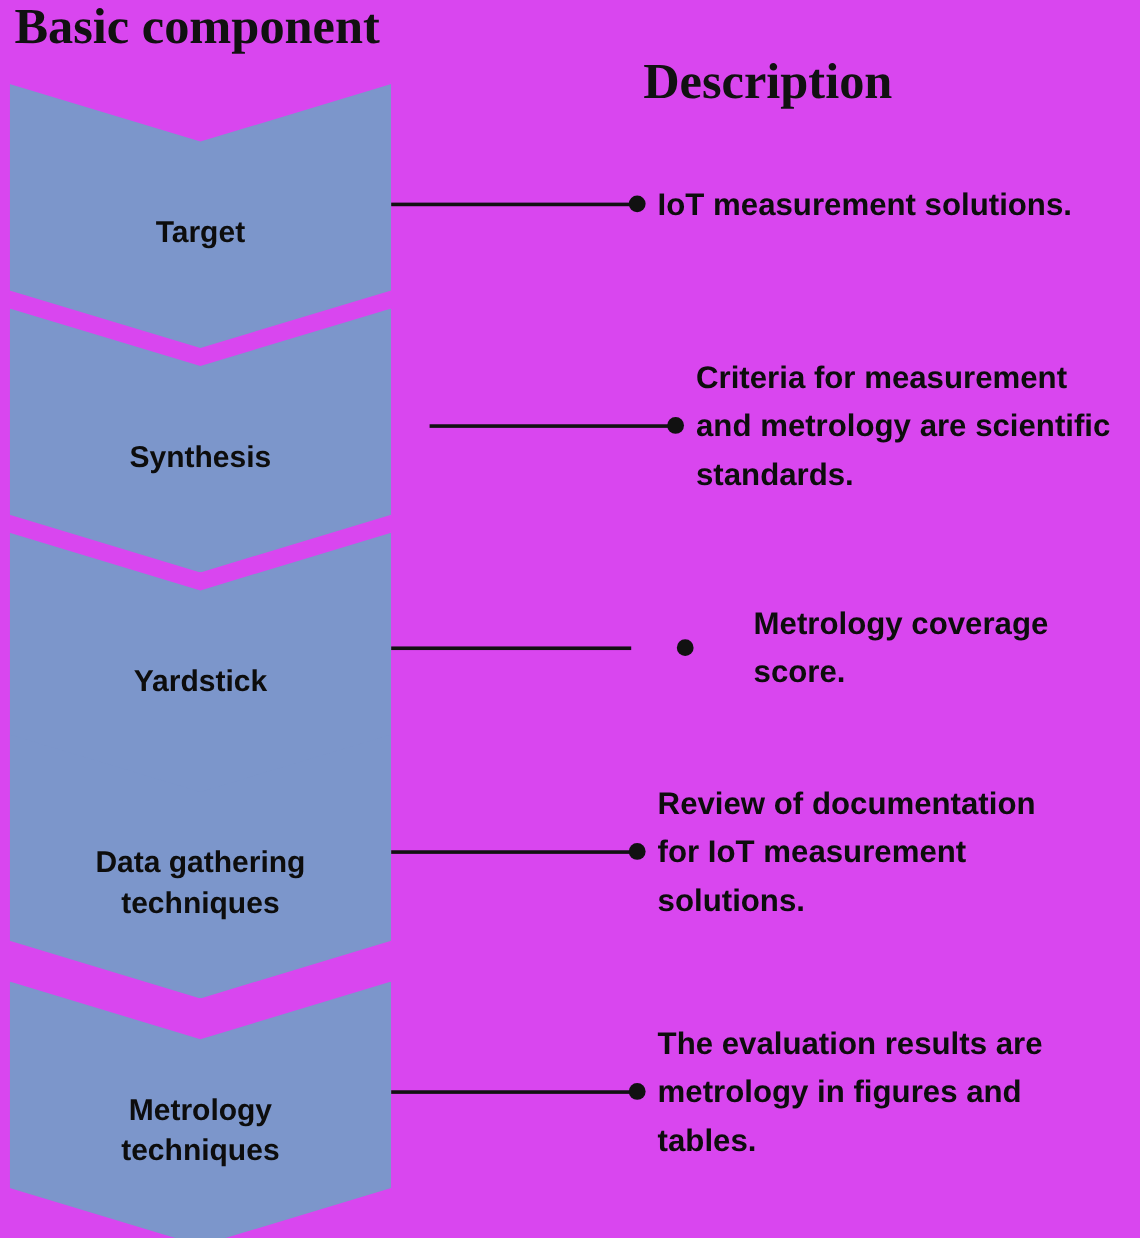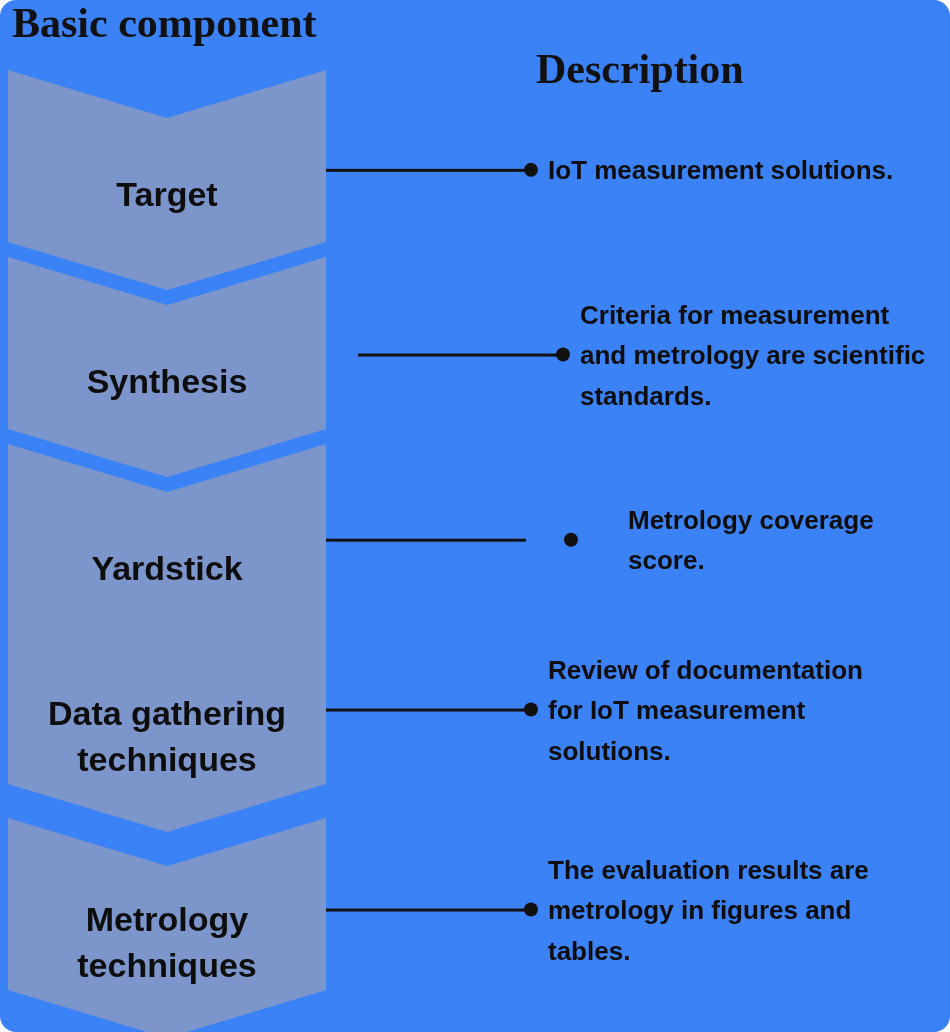"Basic component" .canvas { background: #3b82f6 -> #d946ef; border-radius: 16px -> none }
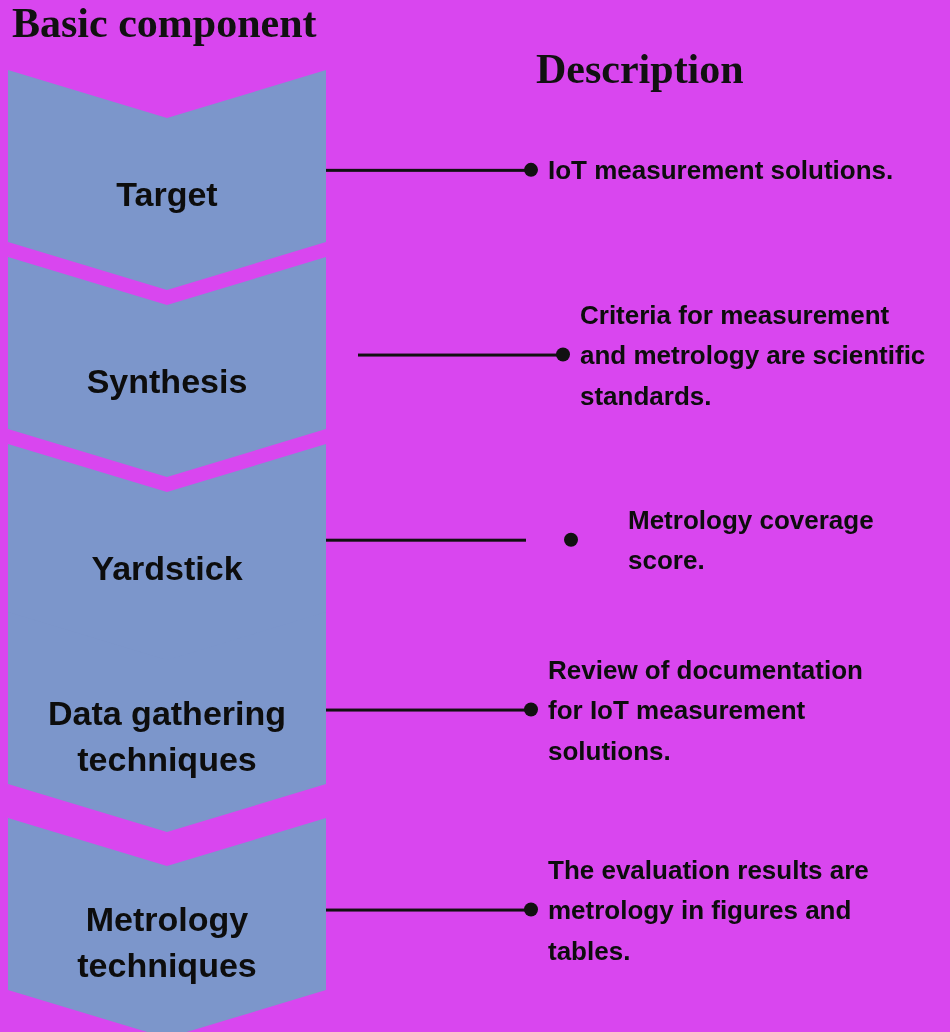"Target" .chev-label { font-size: 34px -> 25px }
